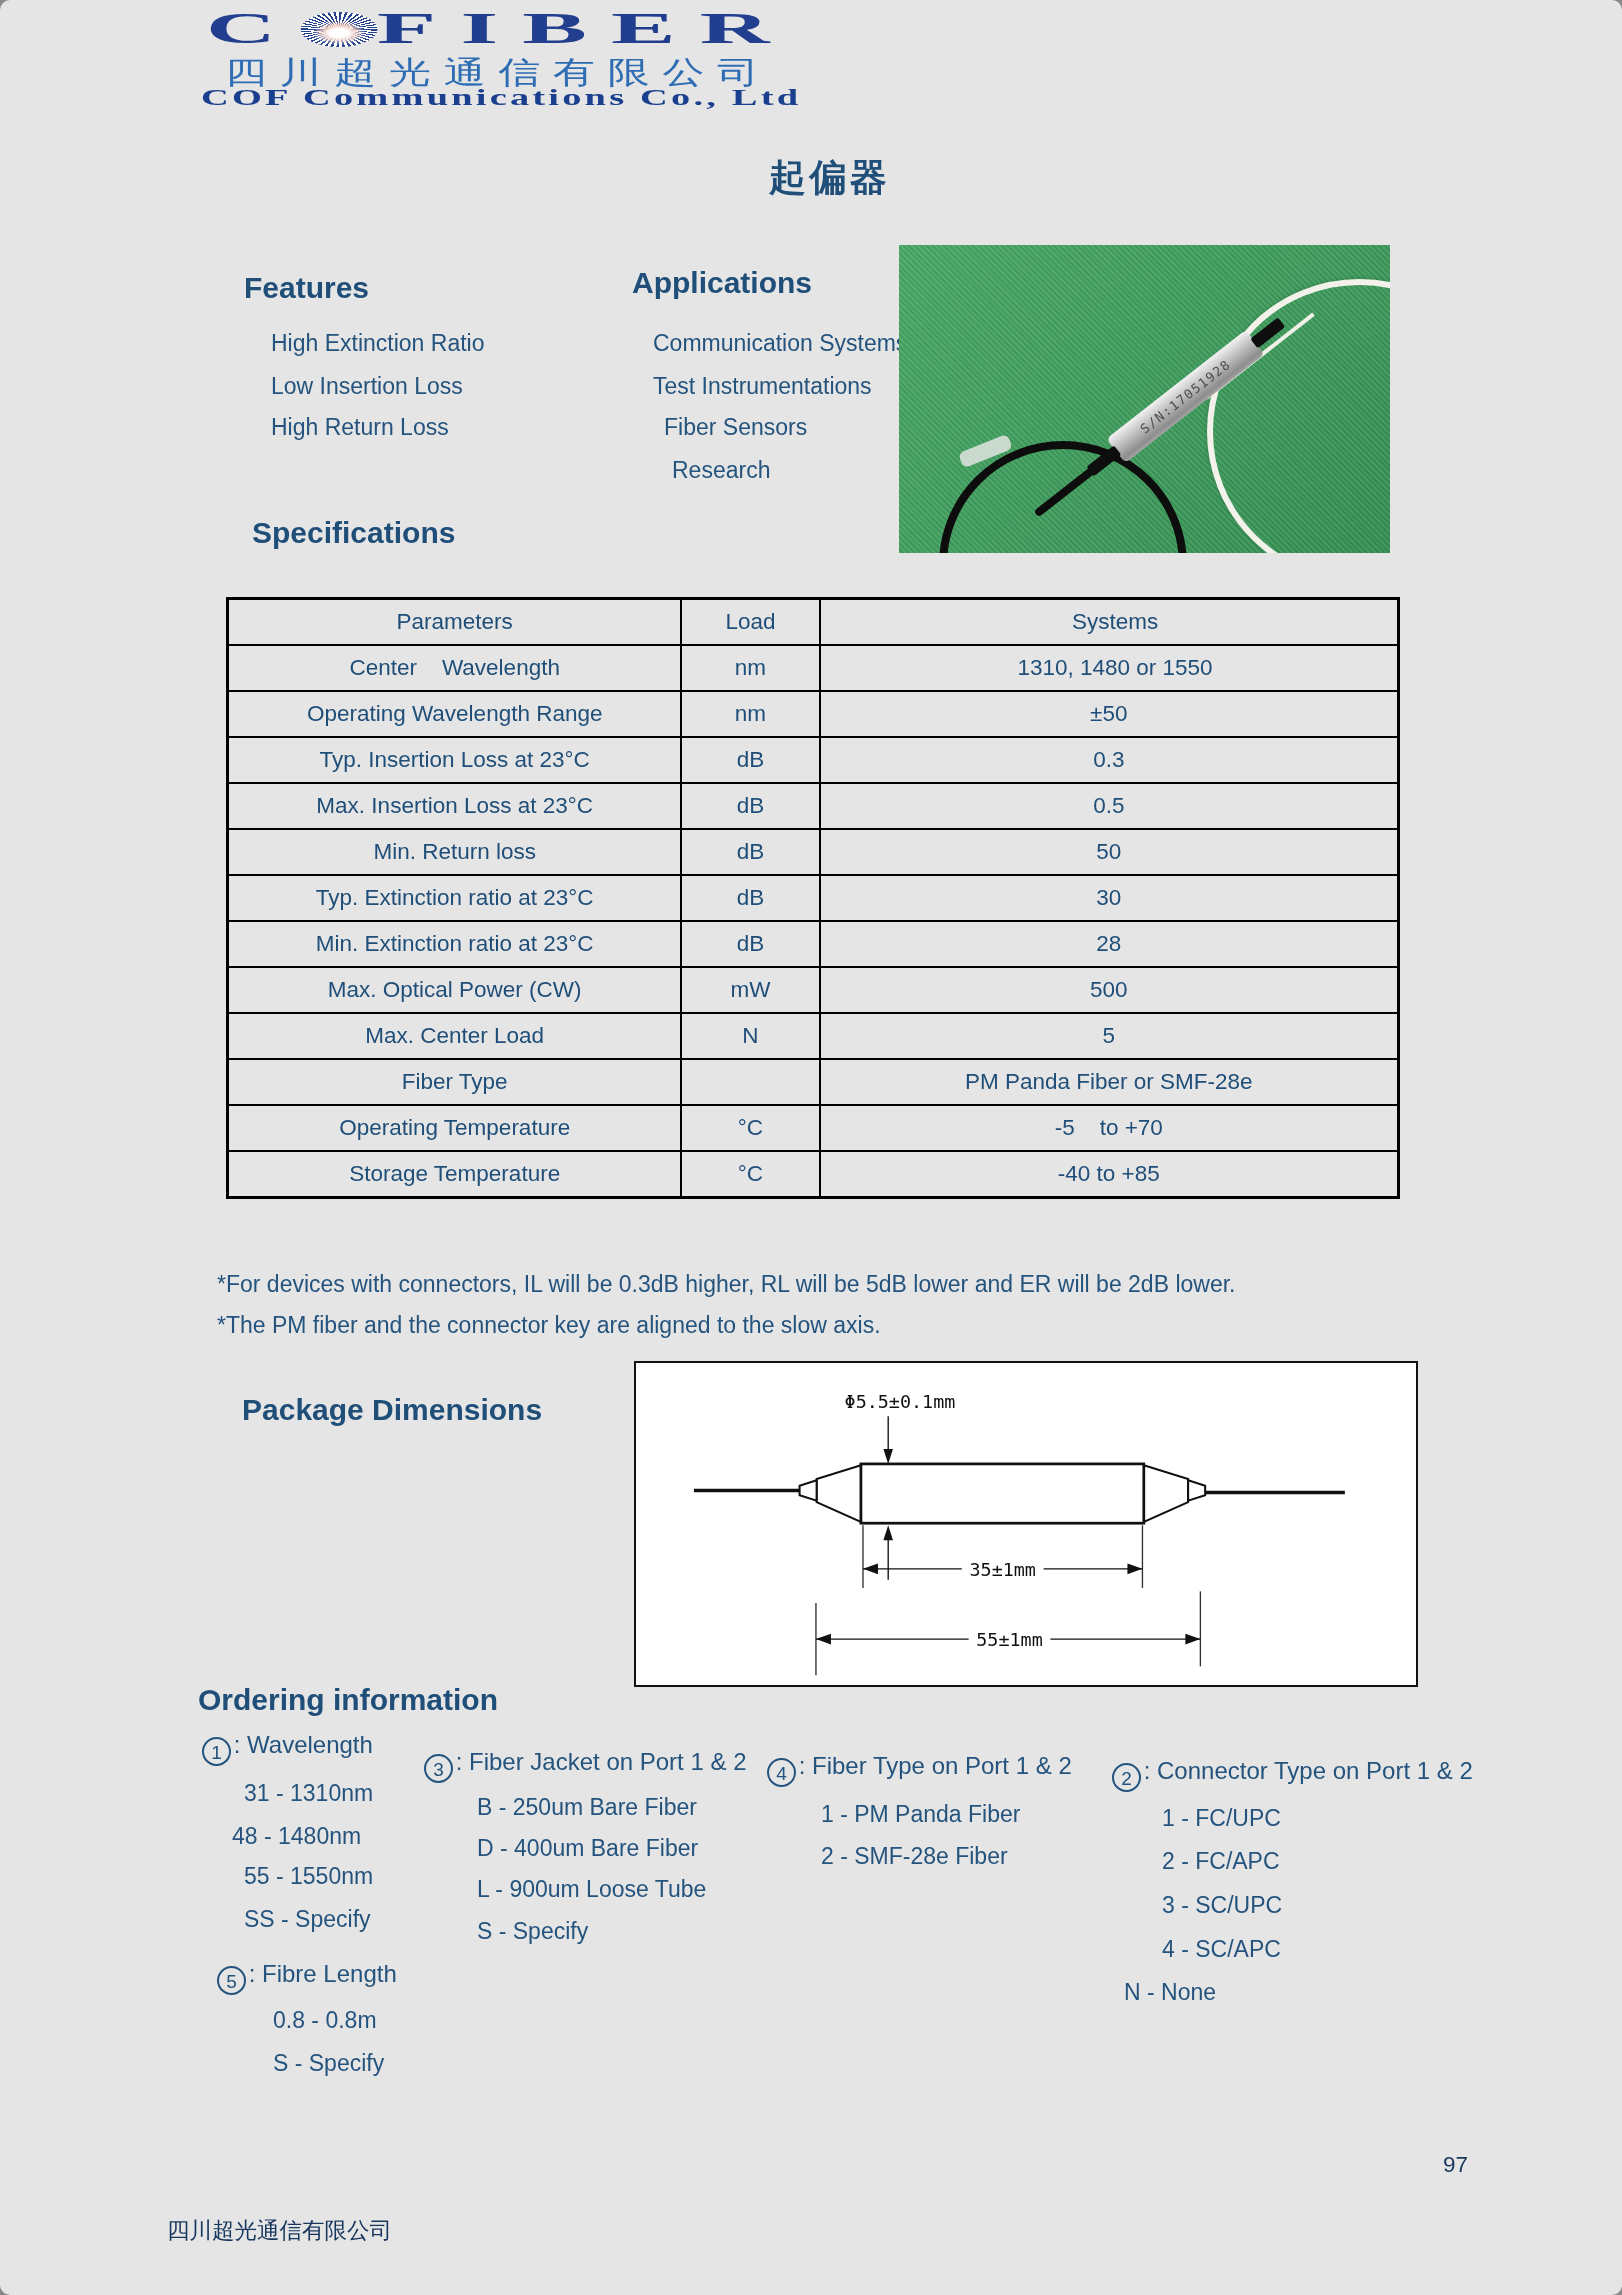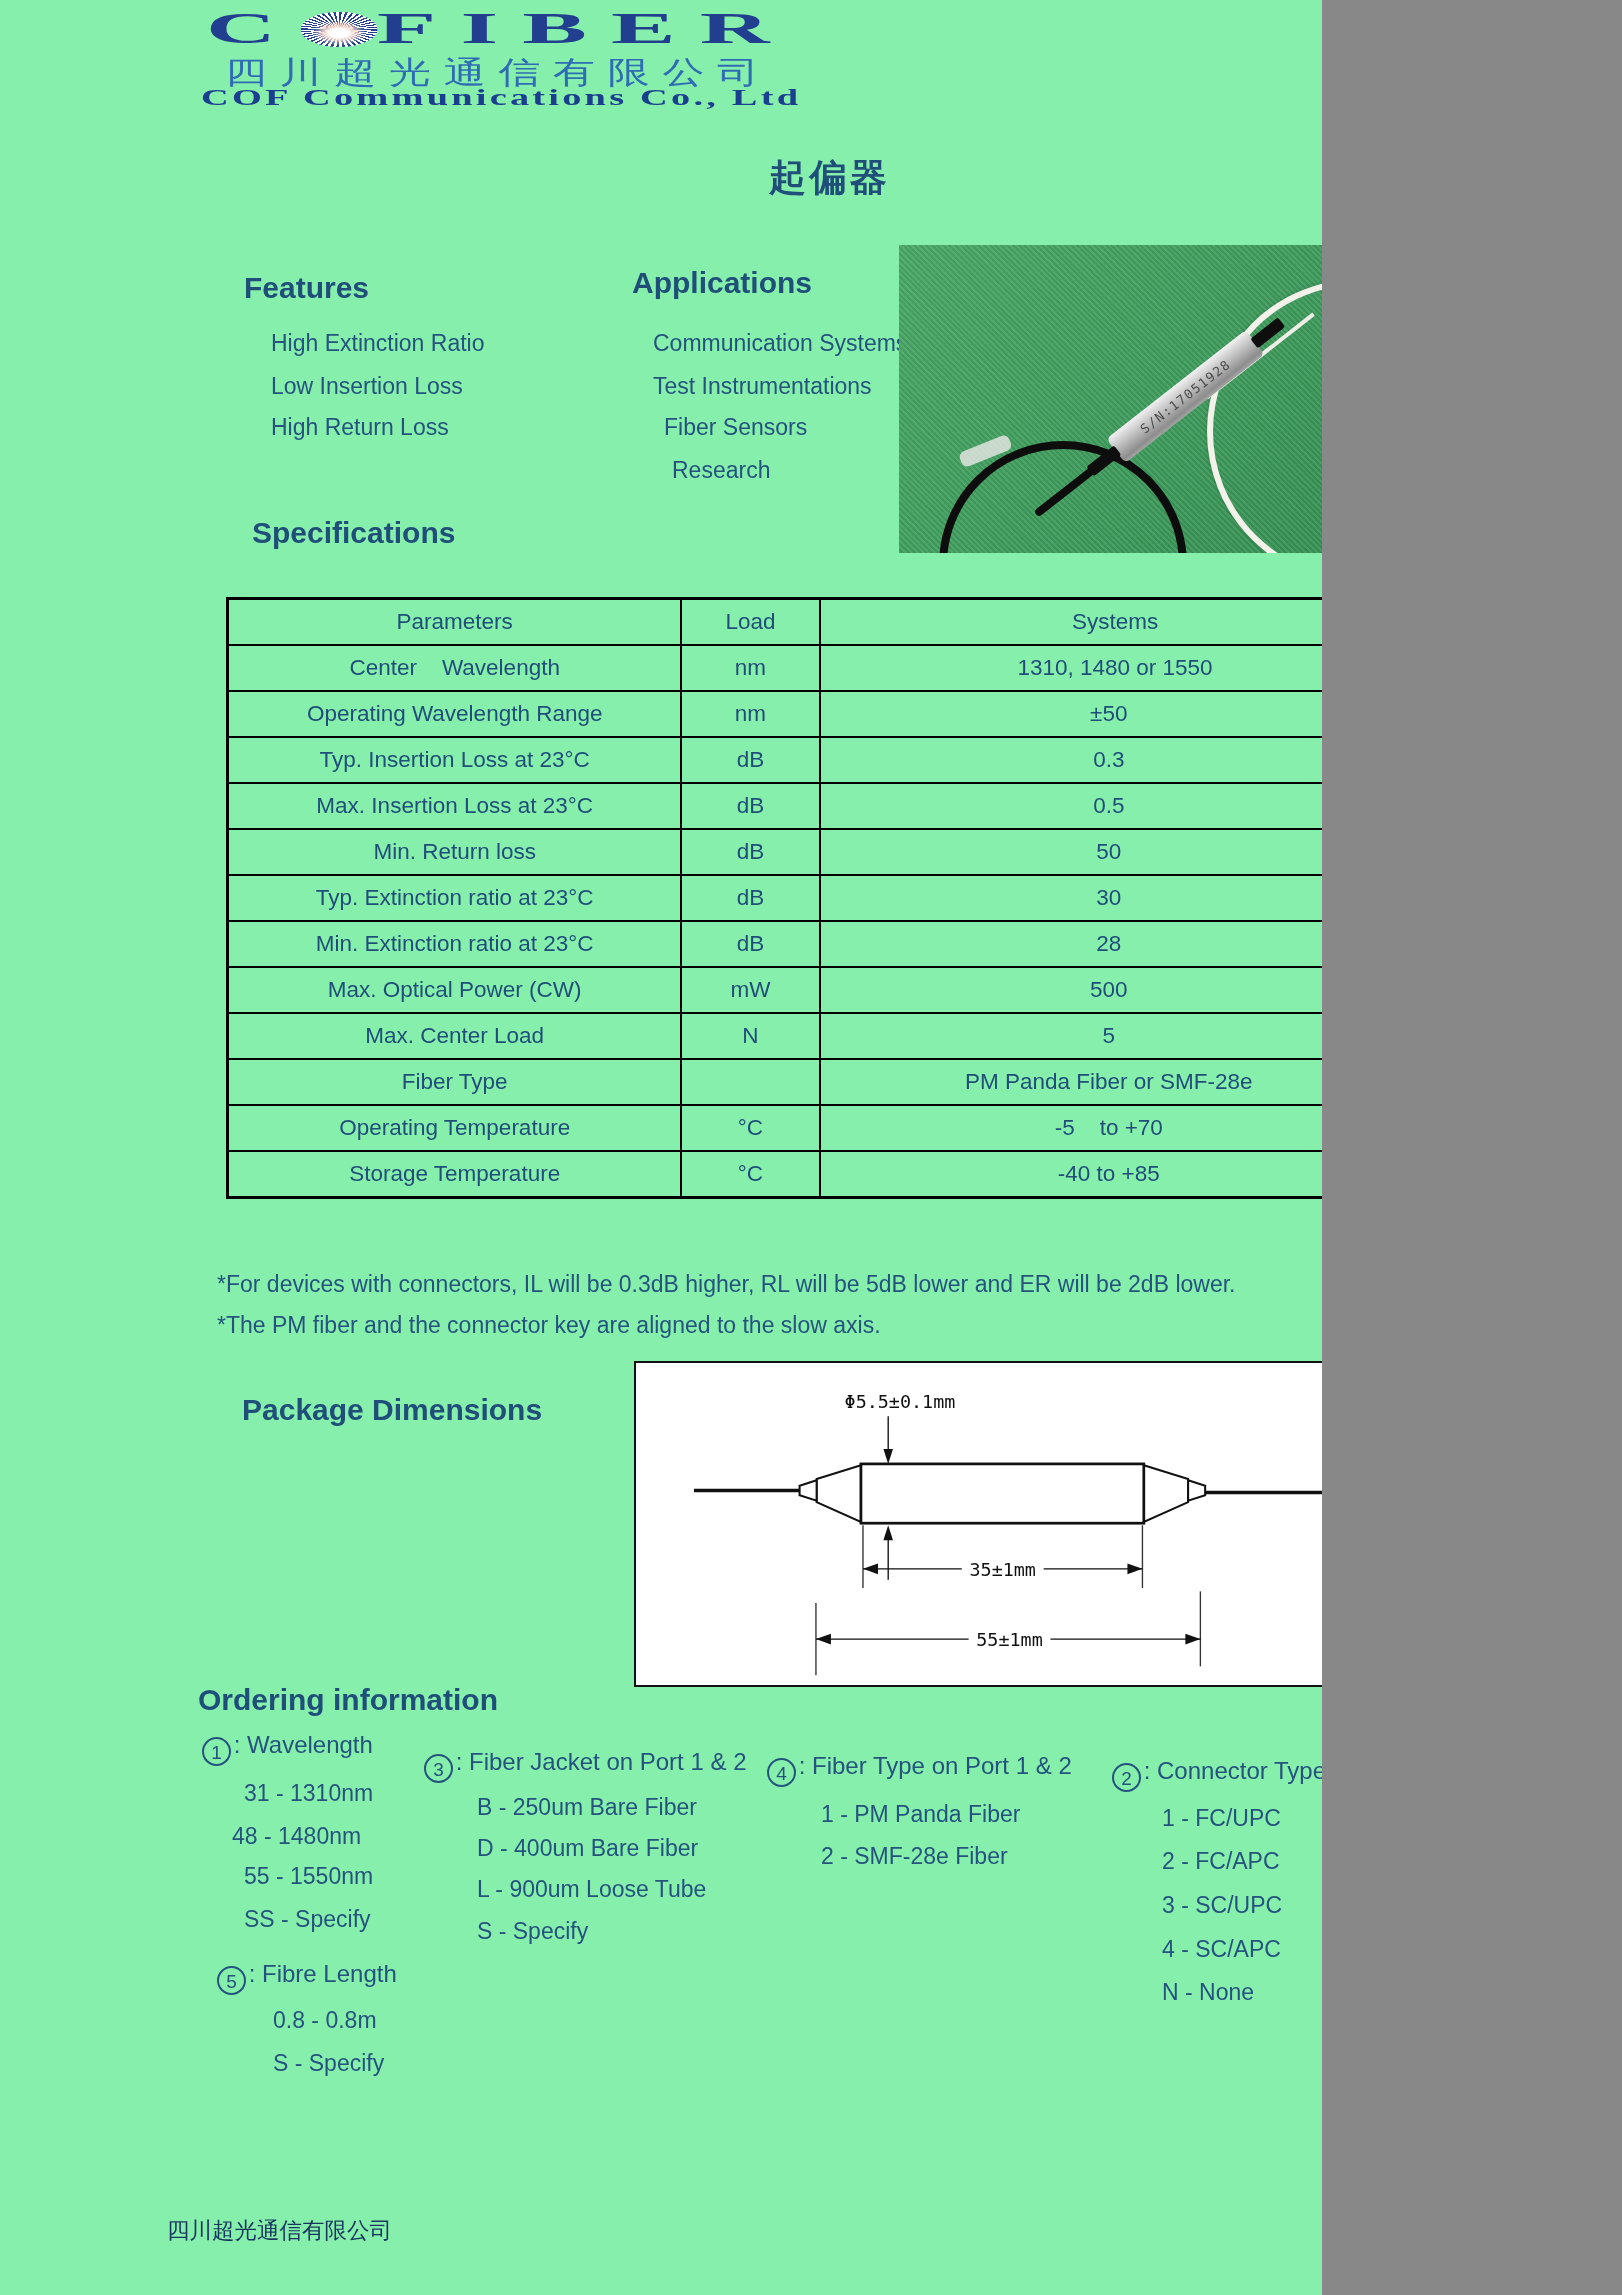"C FIBER" #page { background: #86efac -> #e5e5e5; border-radius: none -> 10px; width: 1322px -> 1622px }
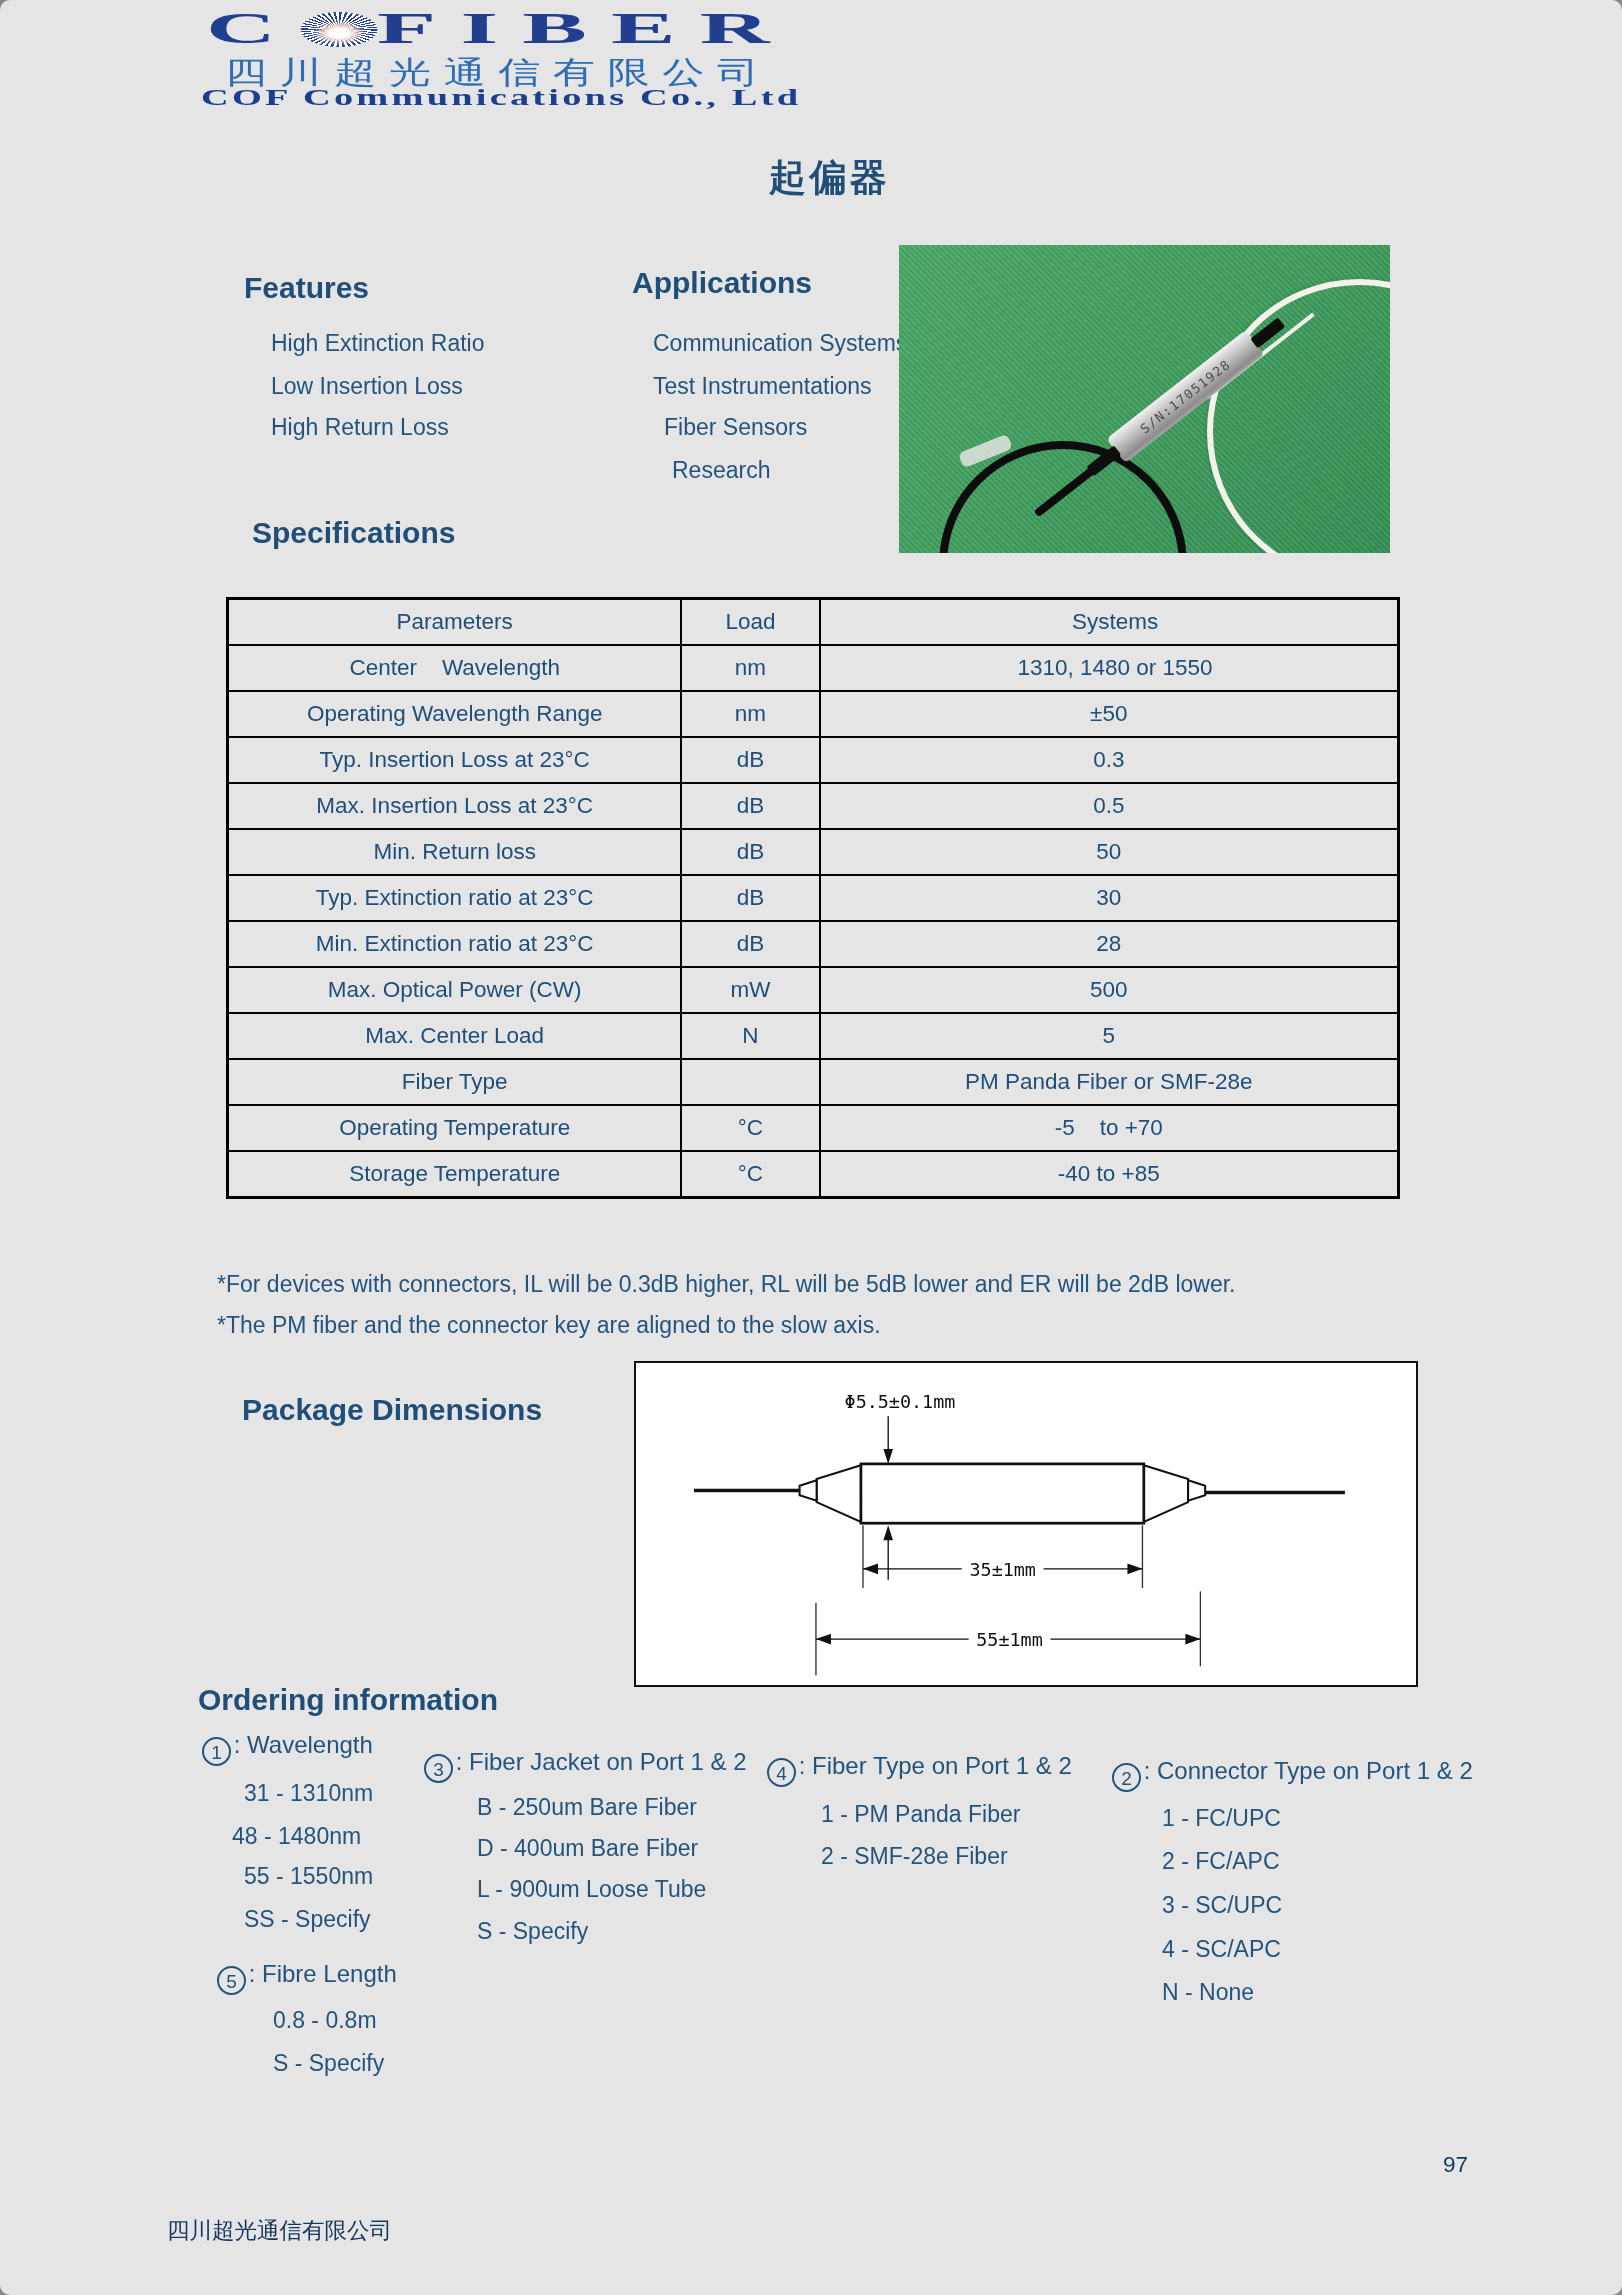"N - None" div.item { left: 1162px -> 1124px }
